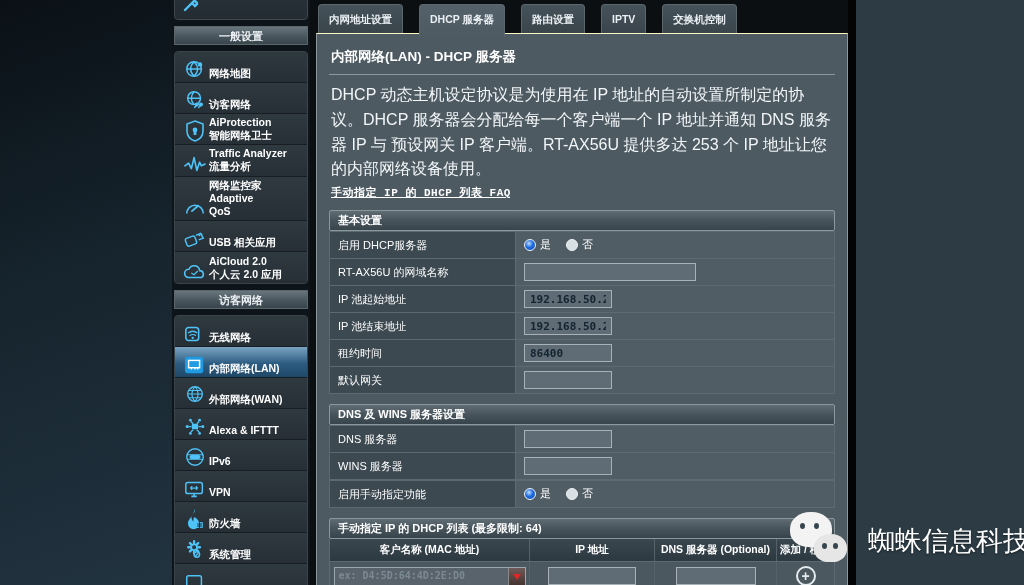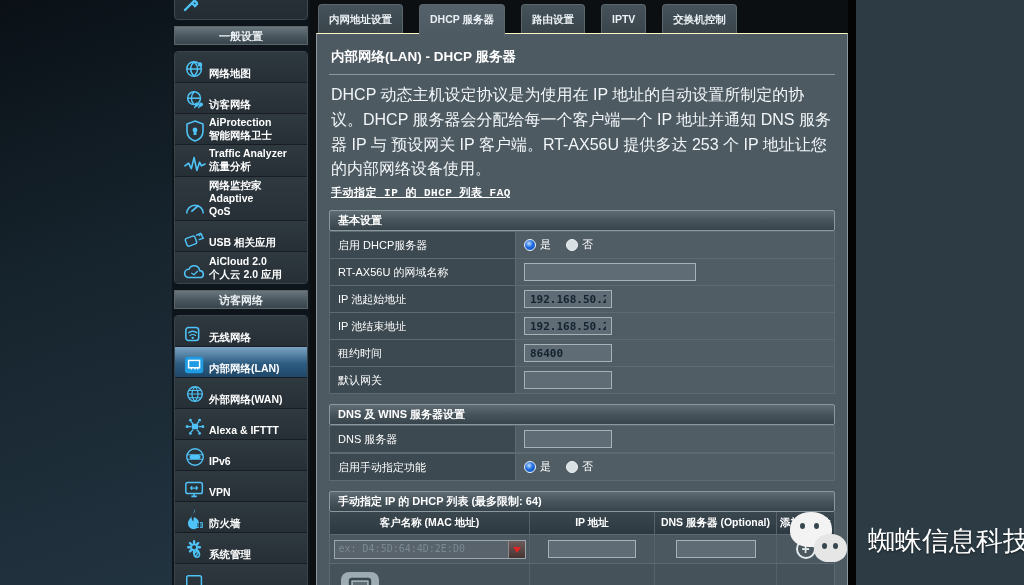"WINS 服务器" tr { html: none -> <tr> <td>WINS 服务器</td> <td><input></td> </tr> }
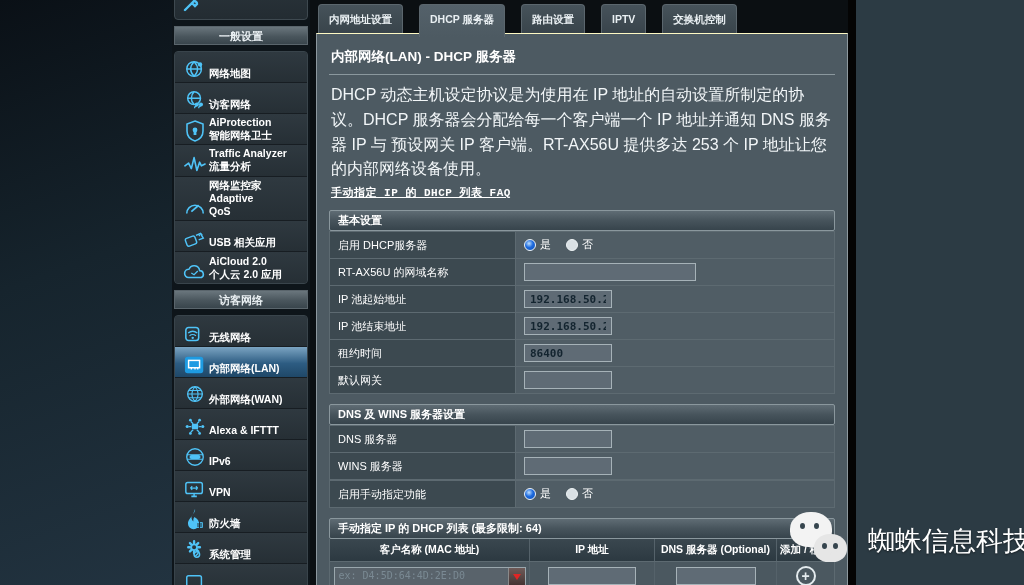"ex: D4:5D:64:4D:2E:D0" .macsel { font-weight: none -> bold }
